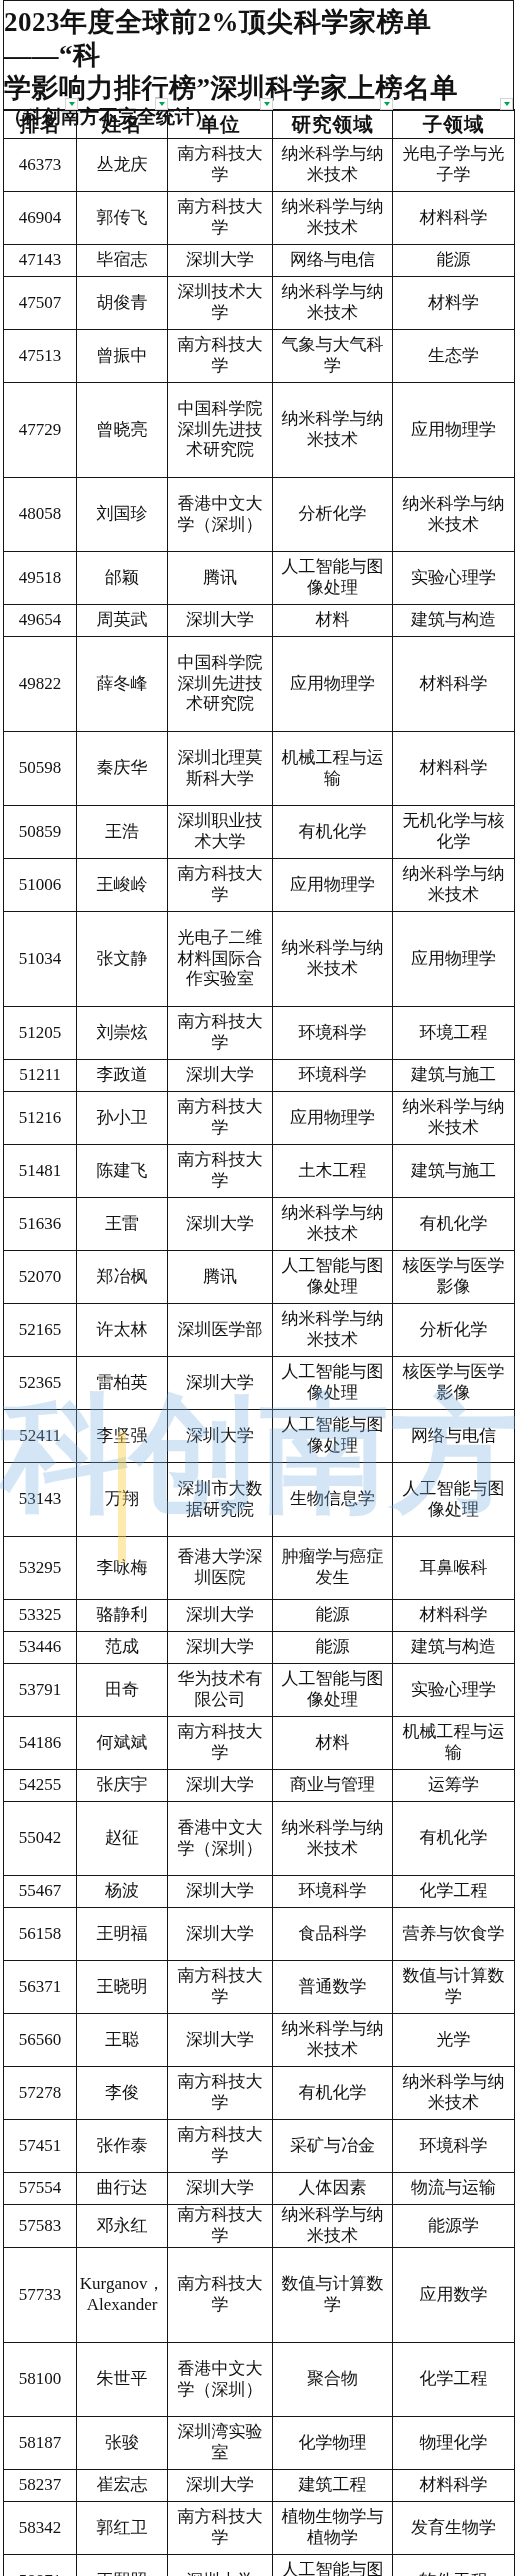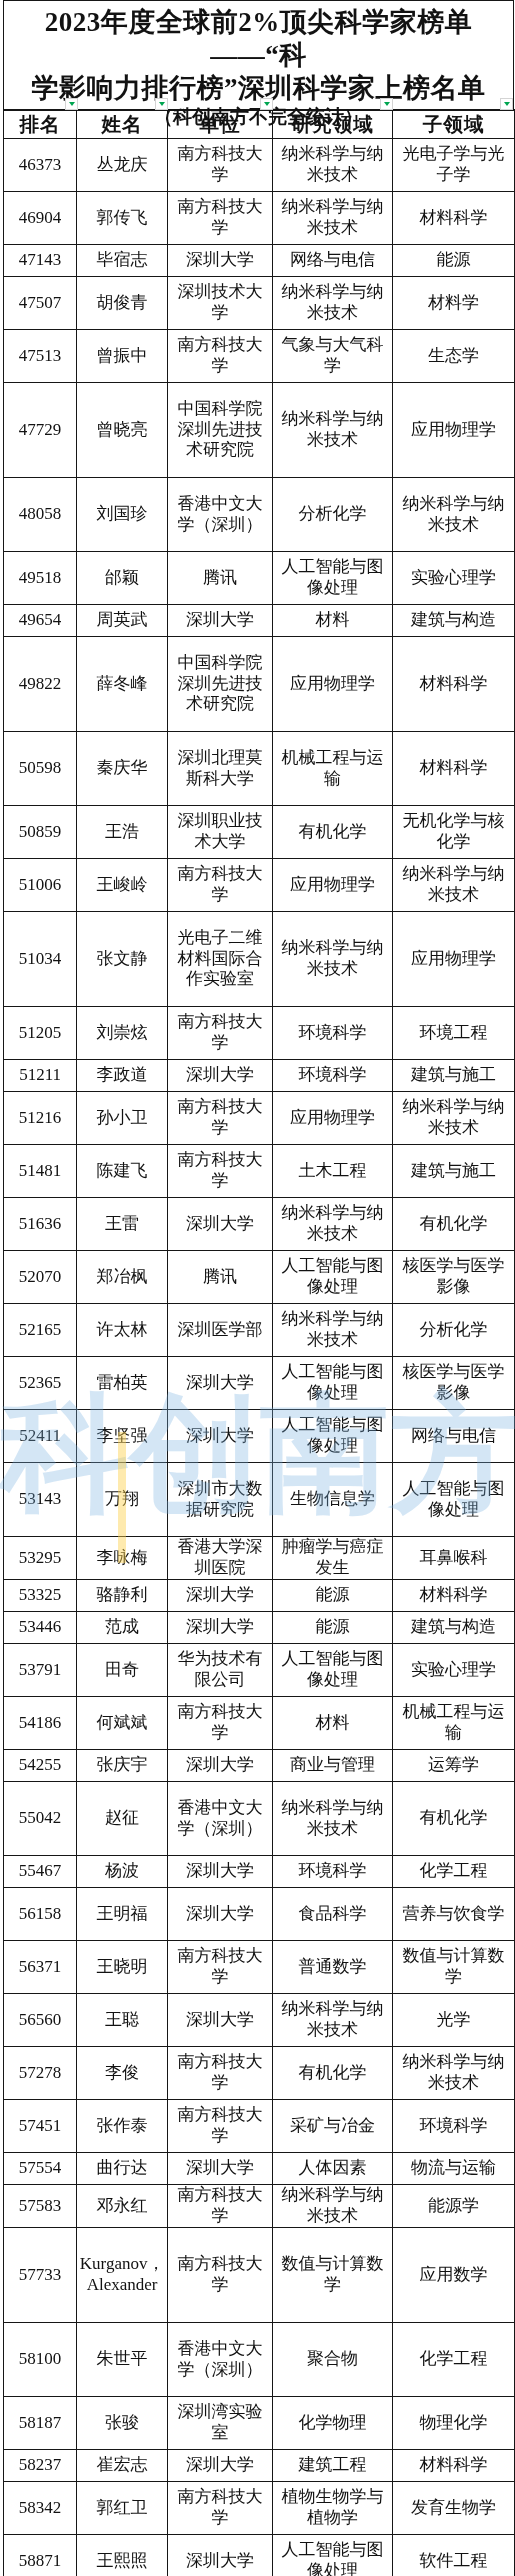"2023年度全球前2%顶尖科学家榜单——“科" .title-block { text-align: center -> left }
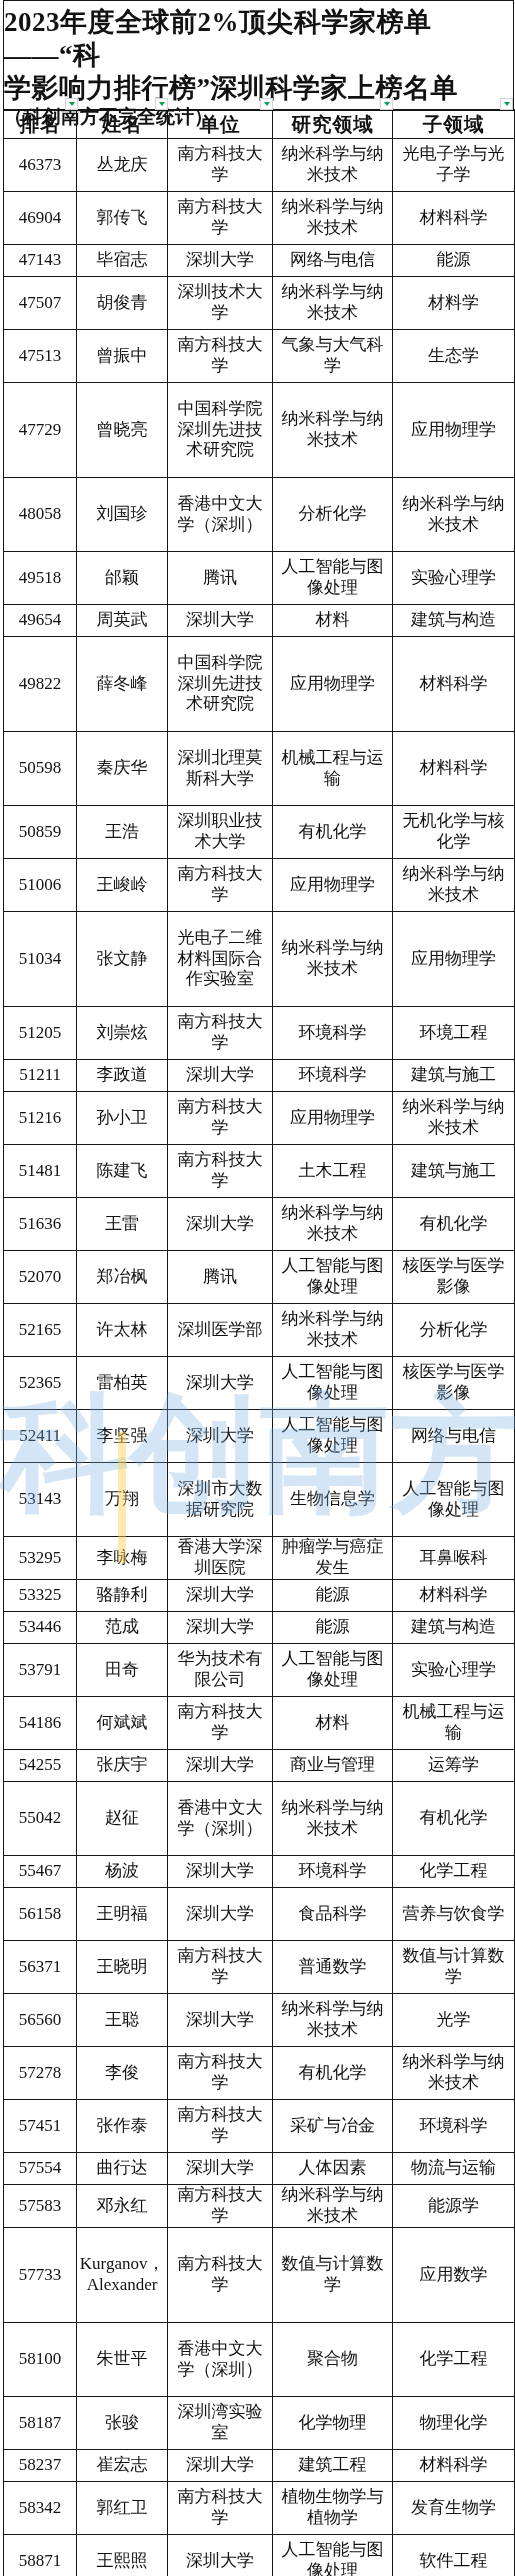"53295" tr { height: 43px -> 63px }
